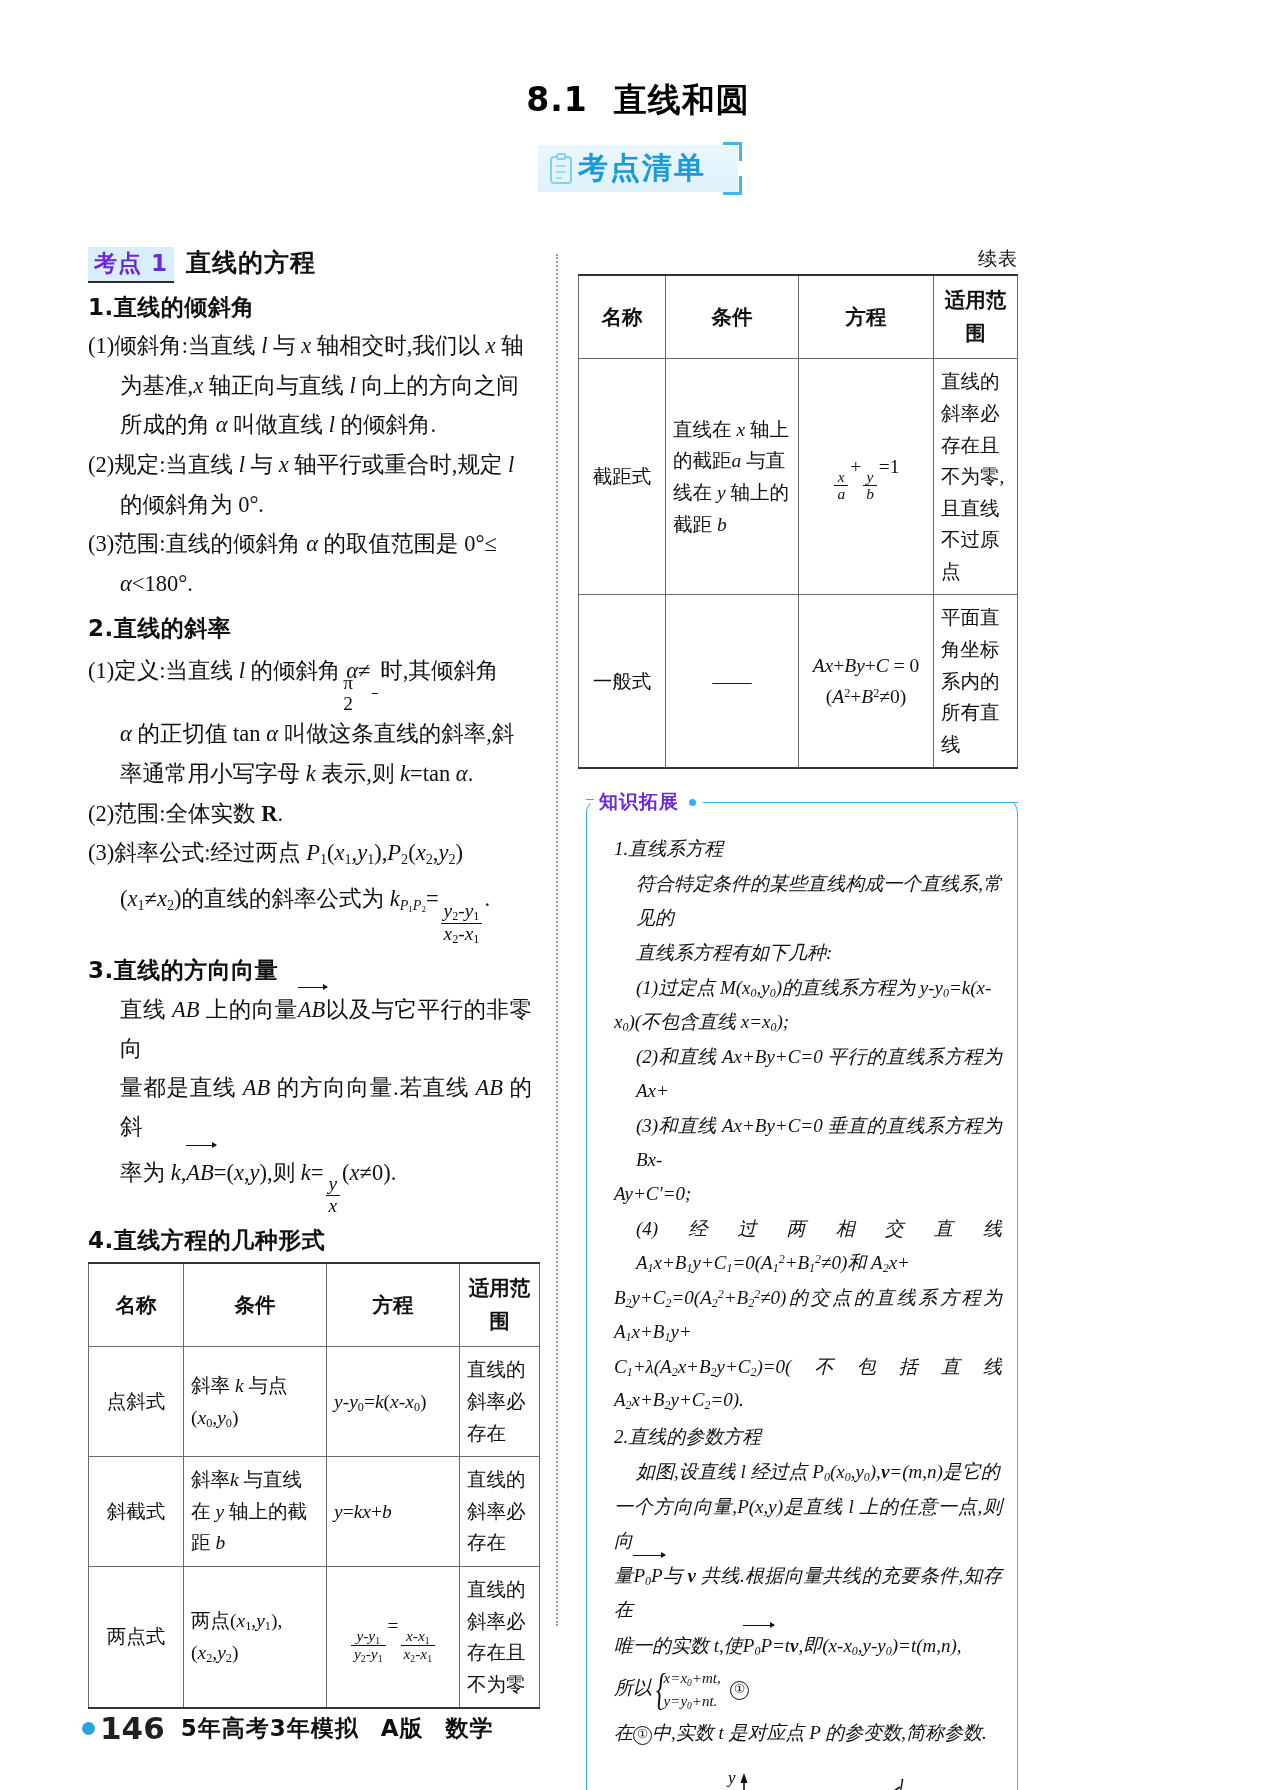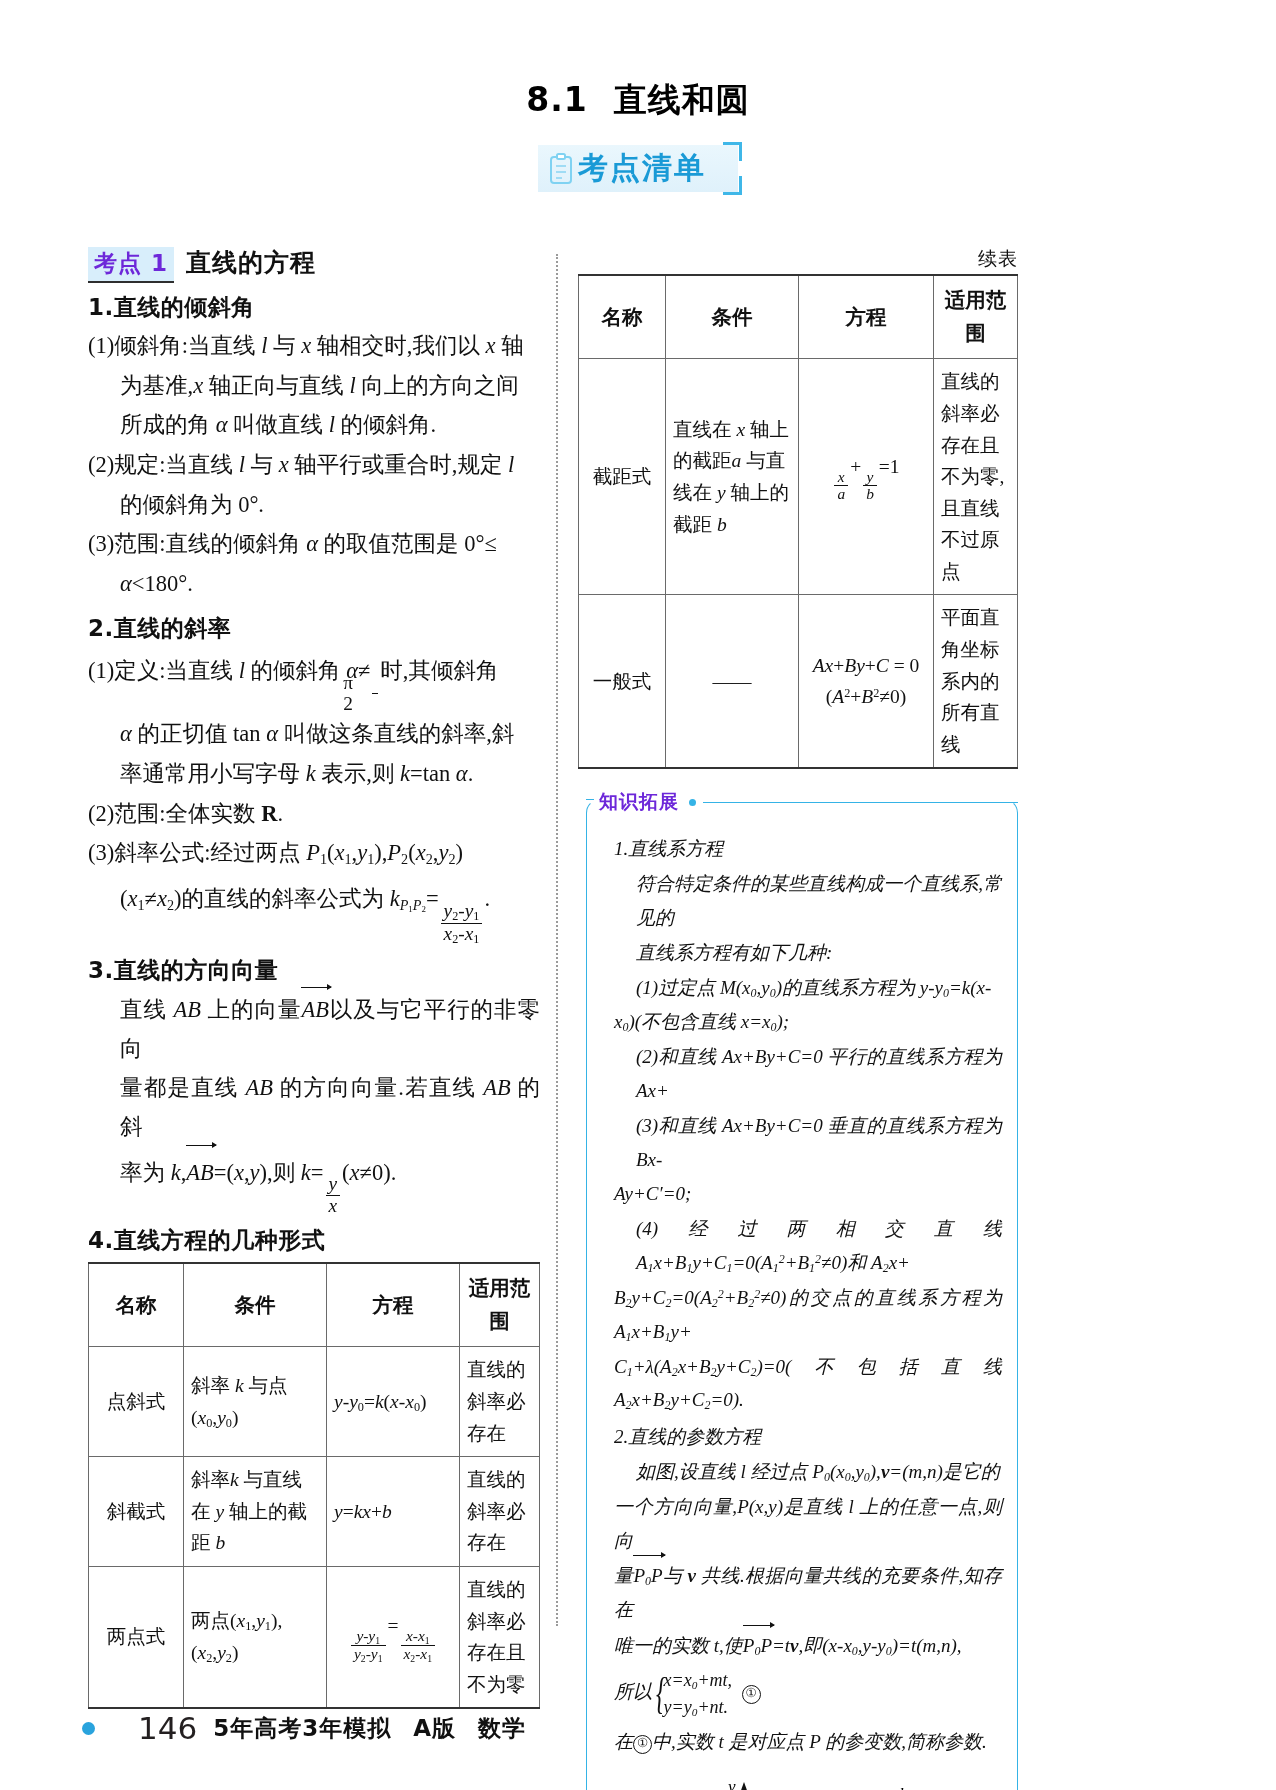"(1)倾斜角:当直线 l 与 x 轴相交时,我们以" .para { margin: 0 0 1px 0 -> 0 8px 1px 0 }
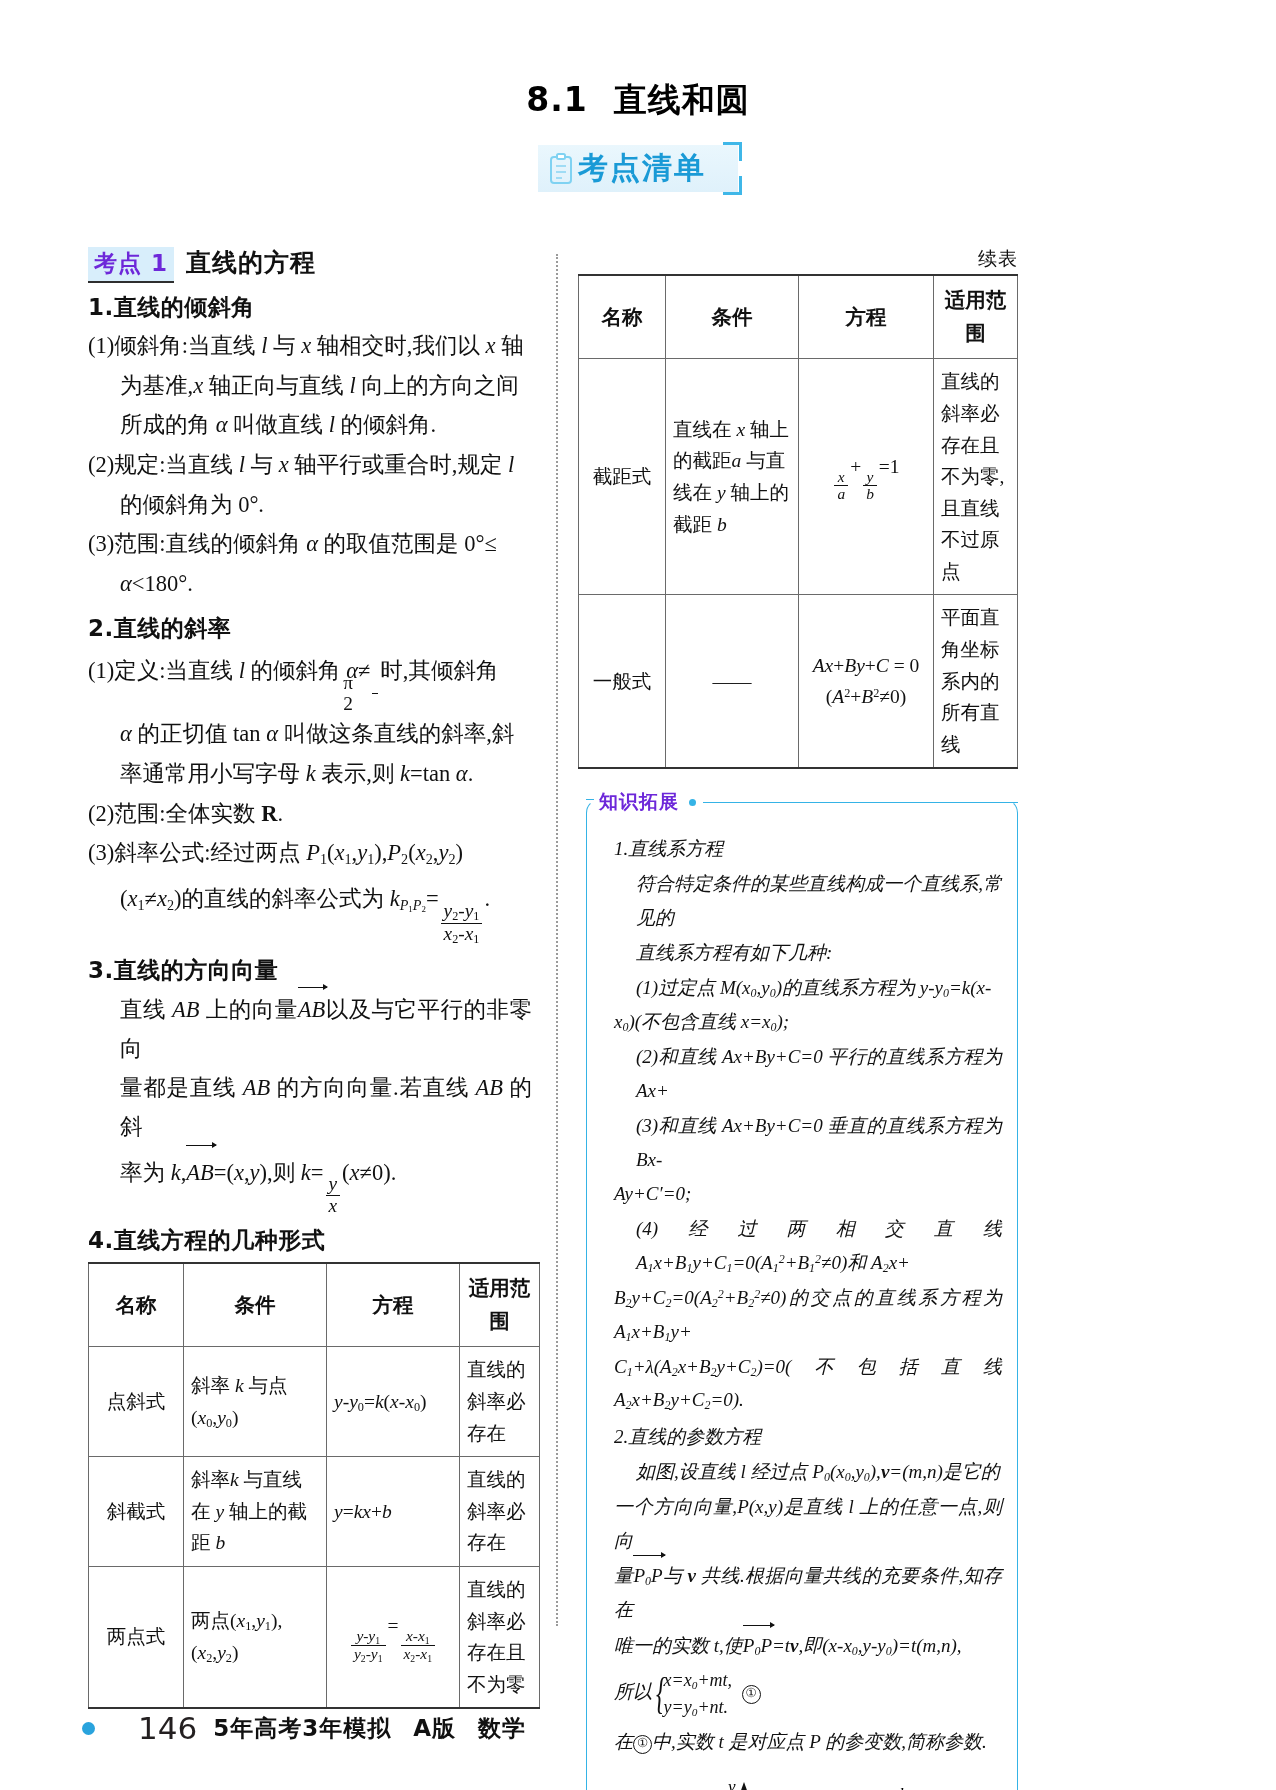"x=x0+mt," .cases .rows { font-size: 18px -> 15px }
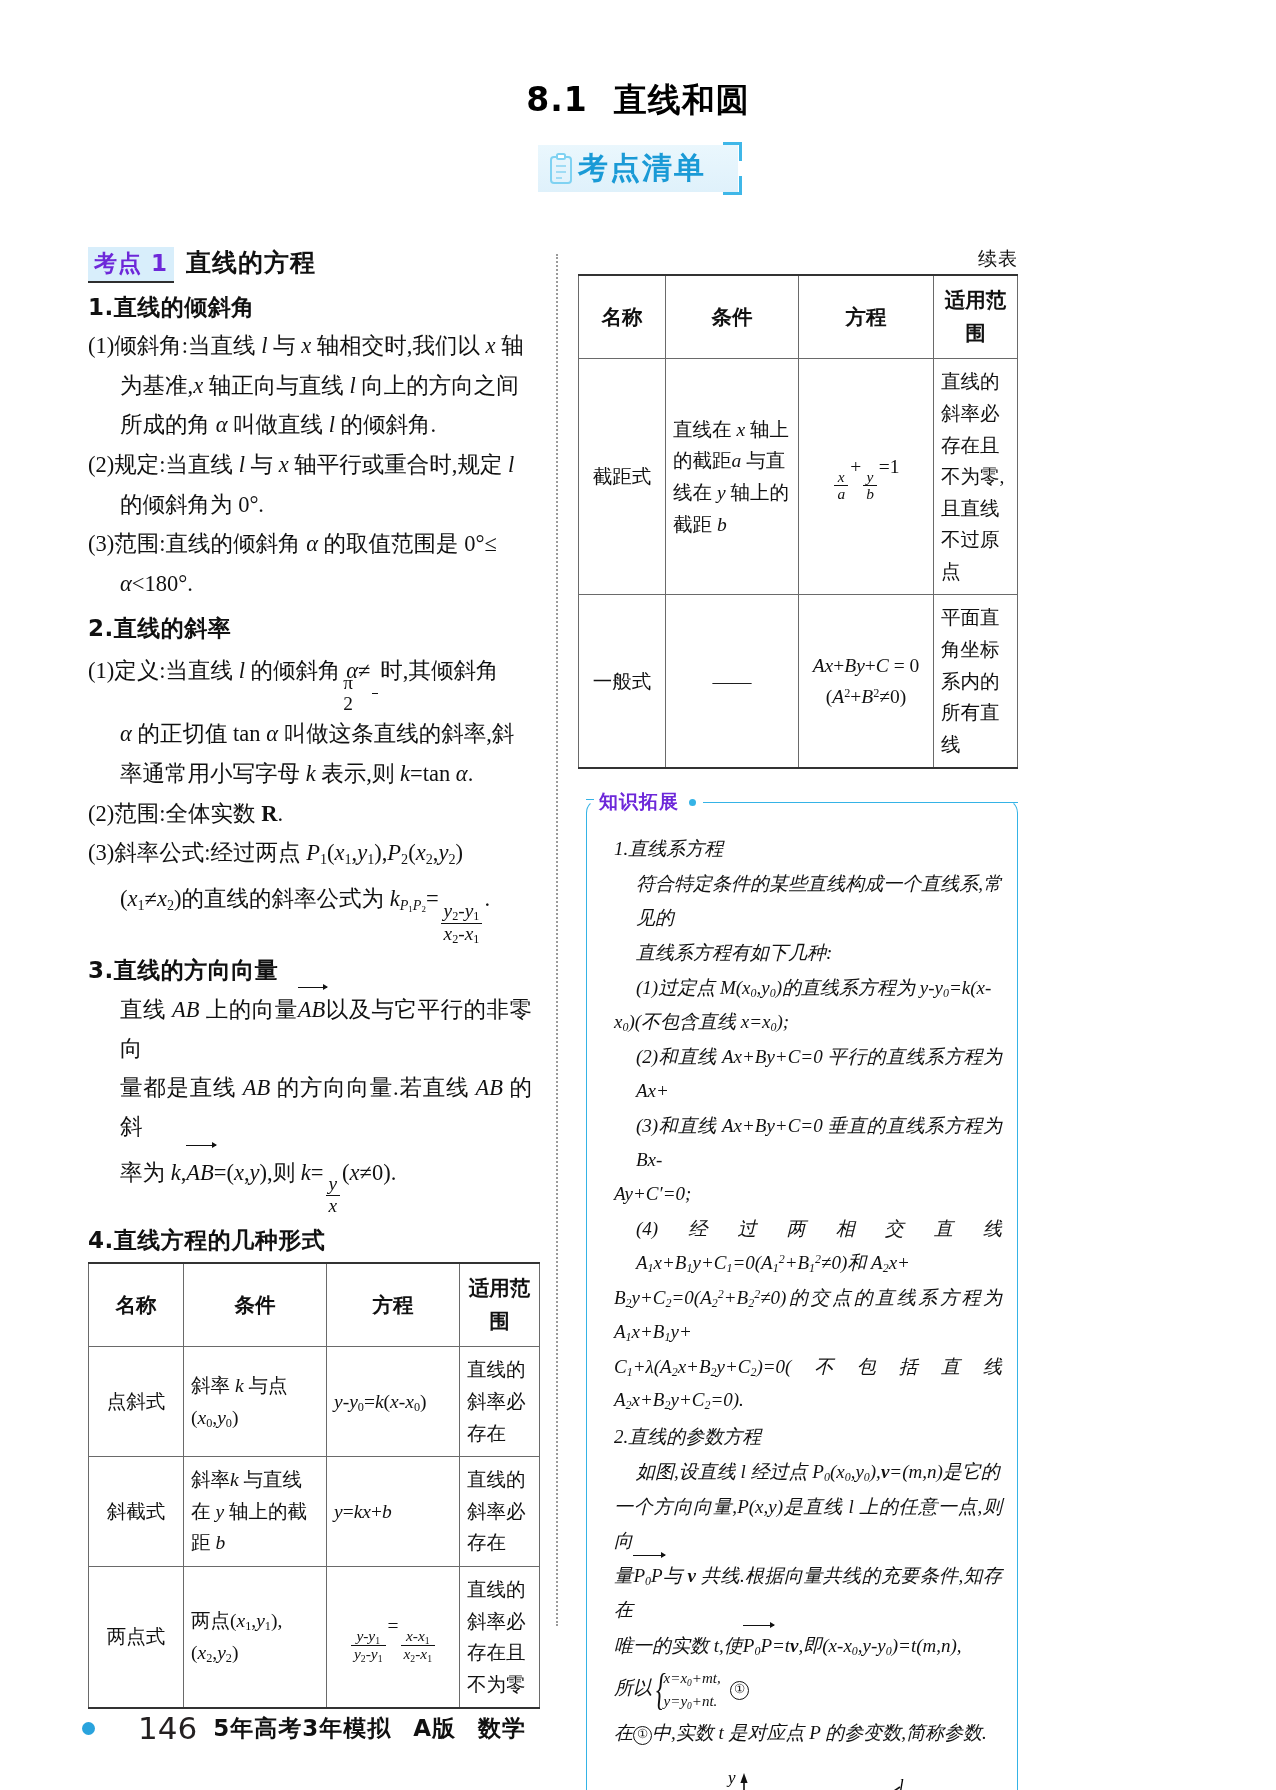"146" .pagenum { font-weight: normal -> bold; margin-left: 38px -> none }
